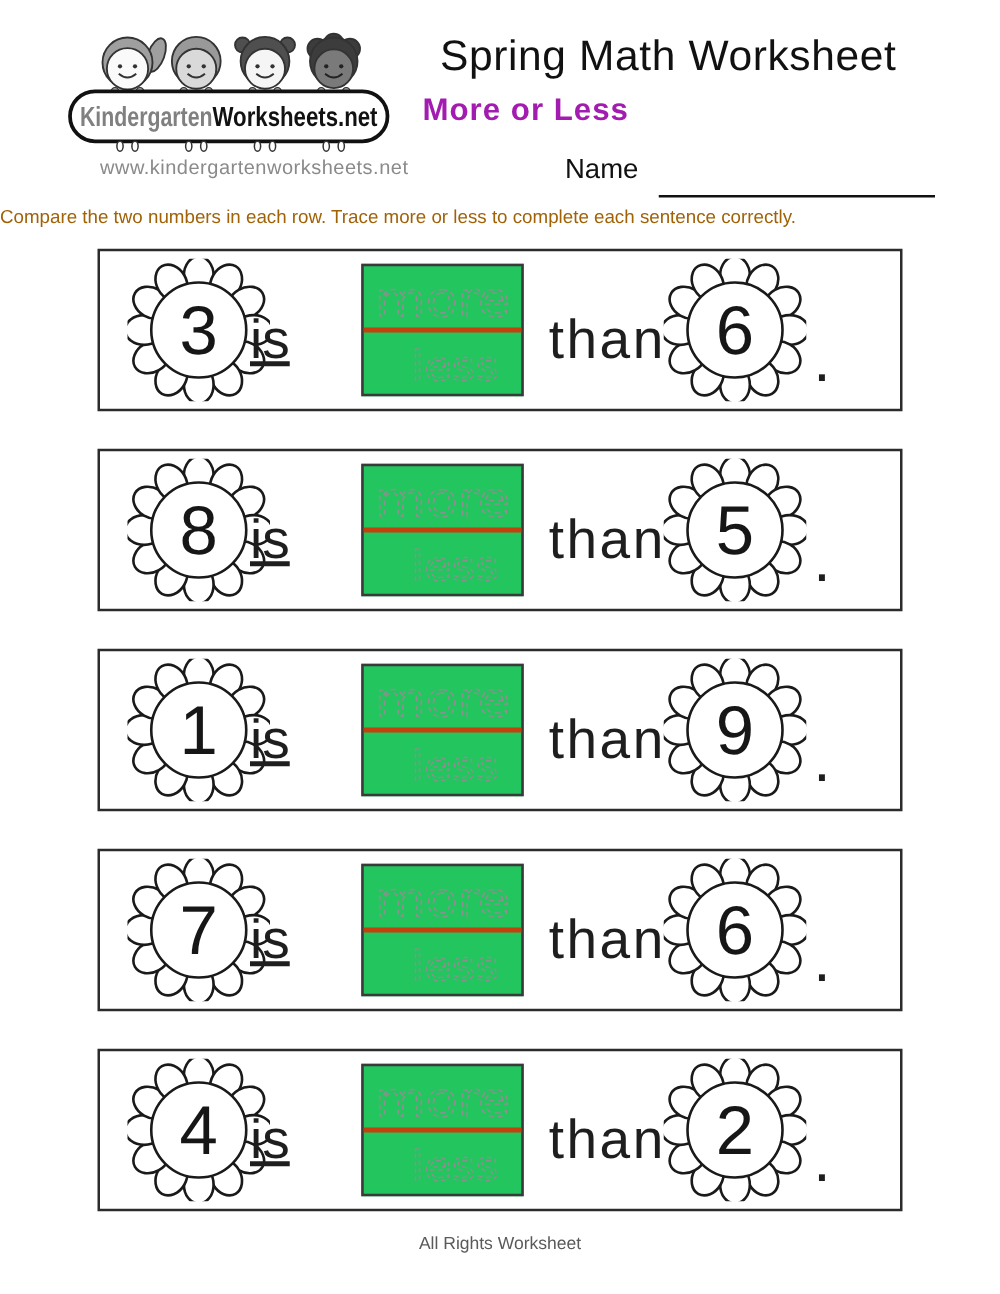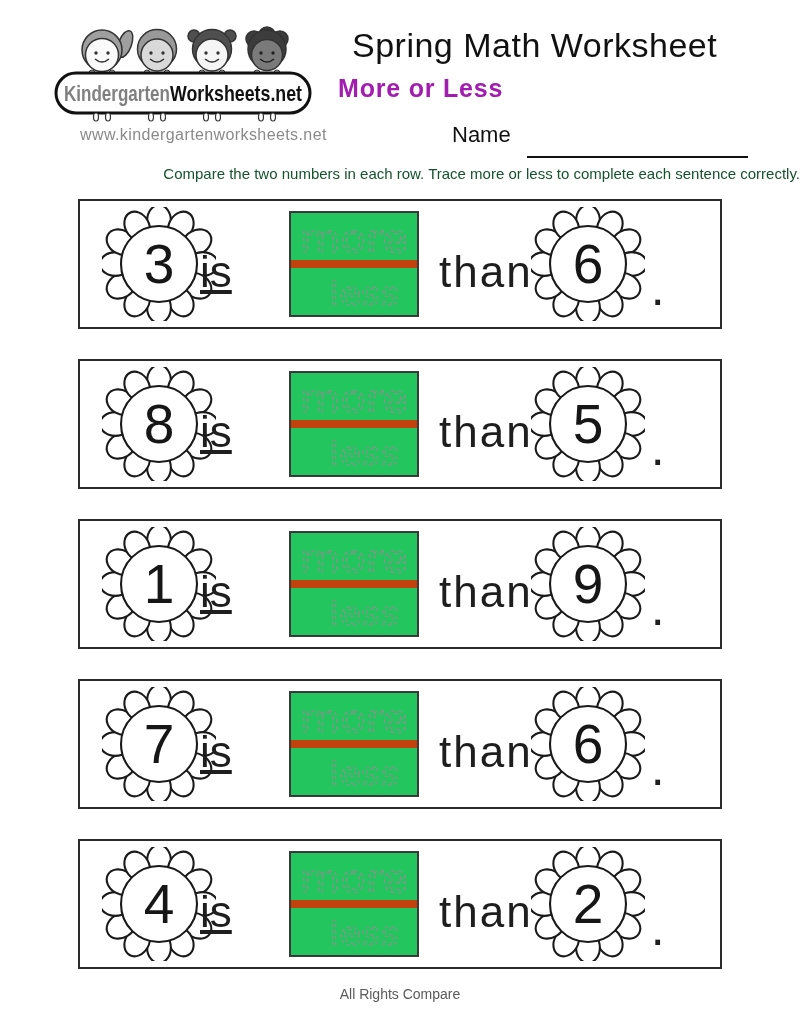"Compare the two numbers in" .instructions { color: #14532d -> #a16207; text-align: right -> left }
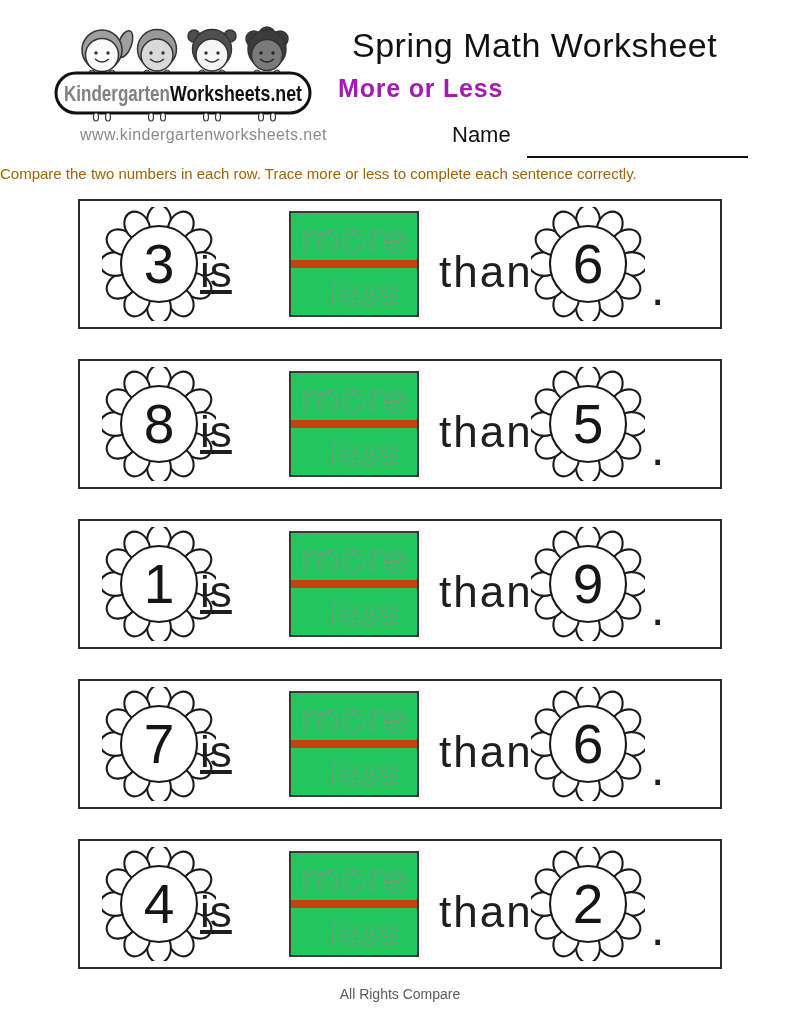"less" .ml-bottom { border-top: 8px solid #c2410c -> 4px solid #c2410c }
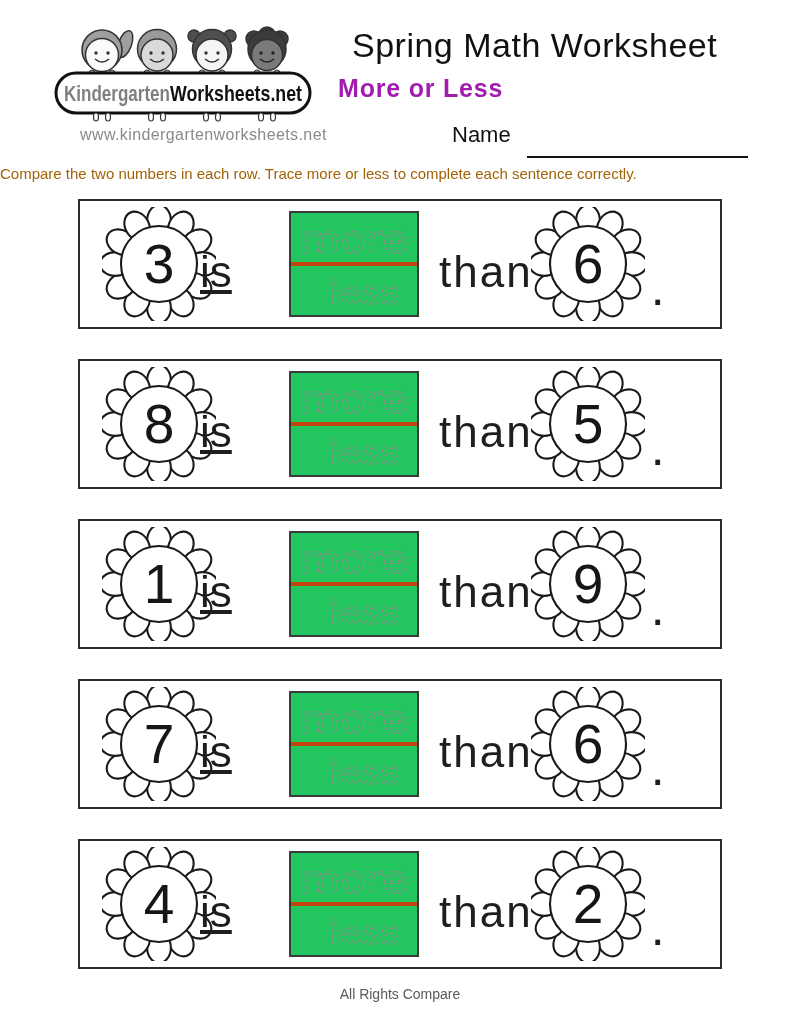"All Rights Compare" div { text: Compare -> Worksheet }
